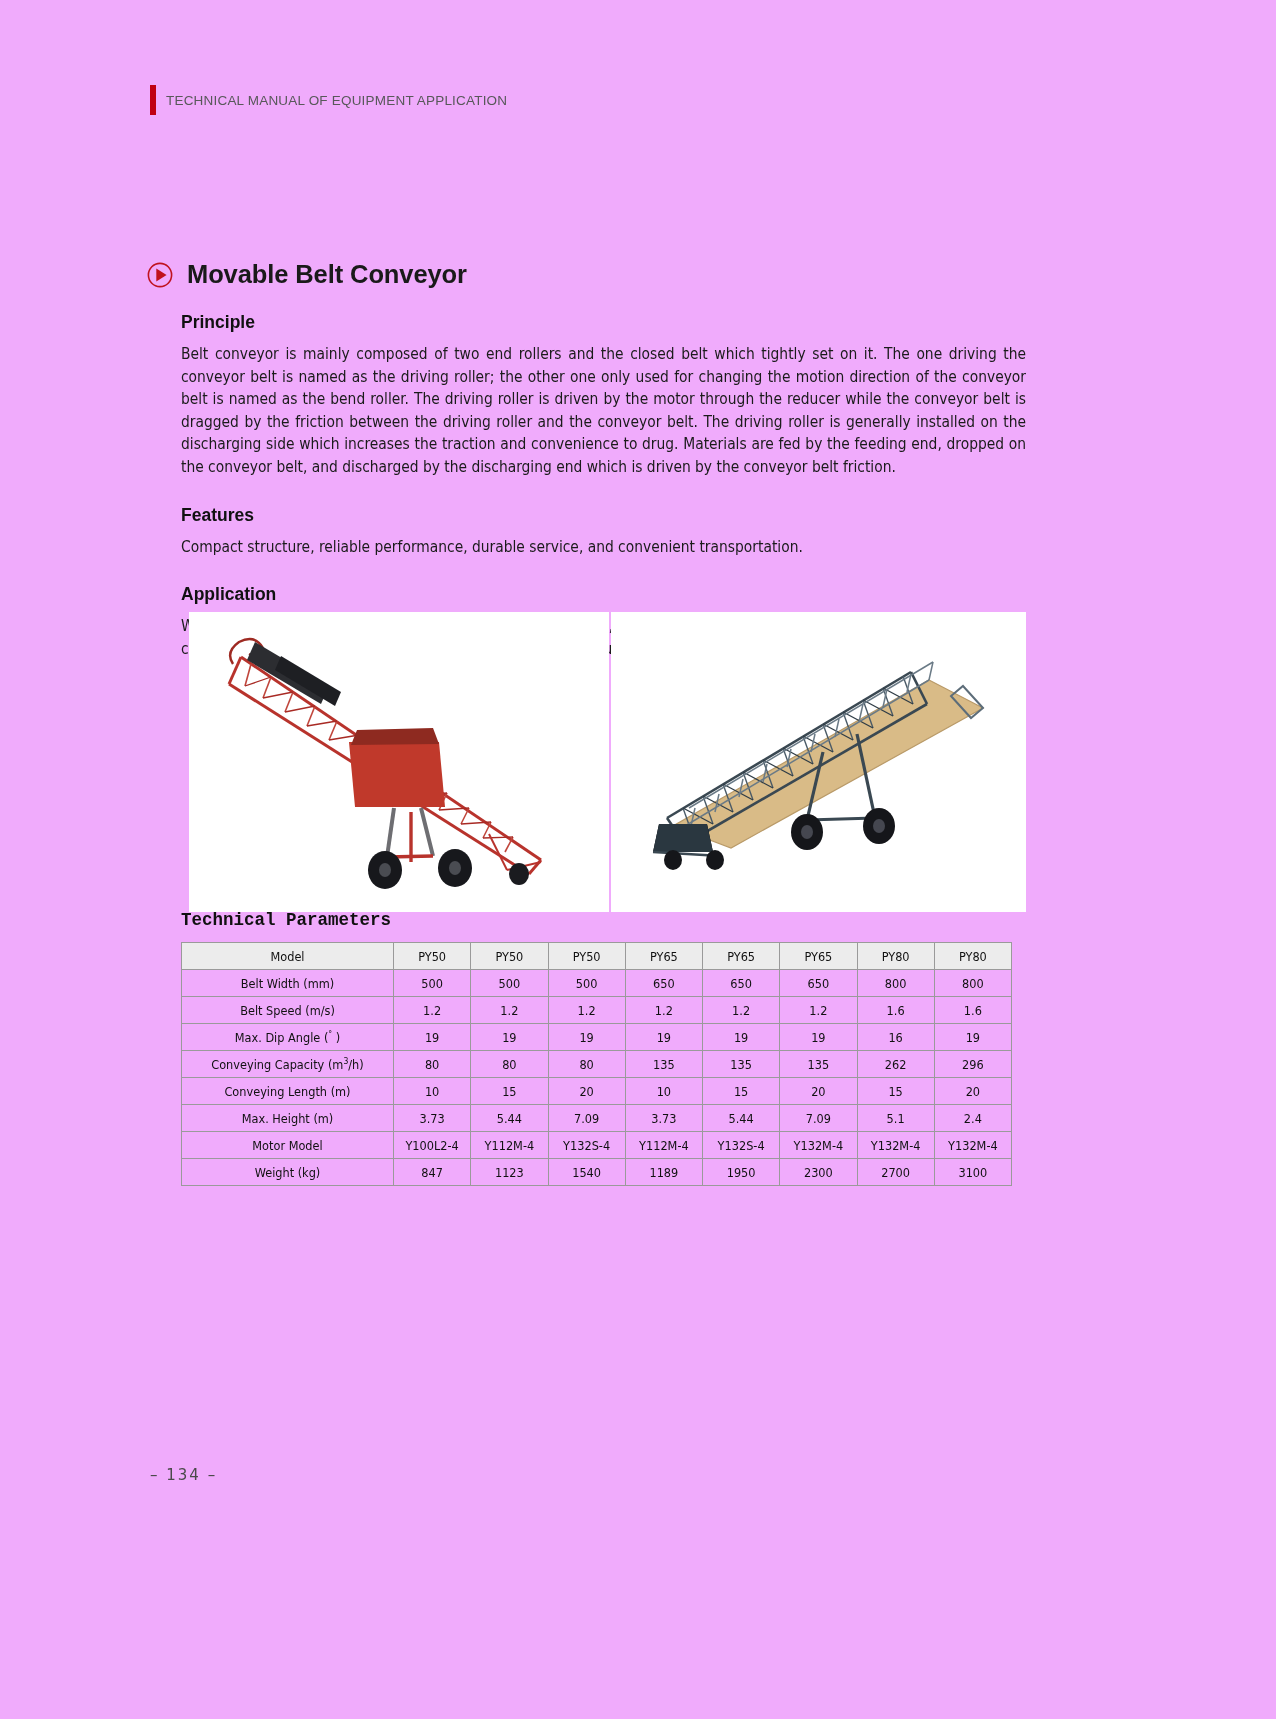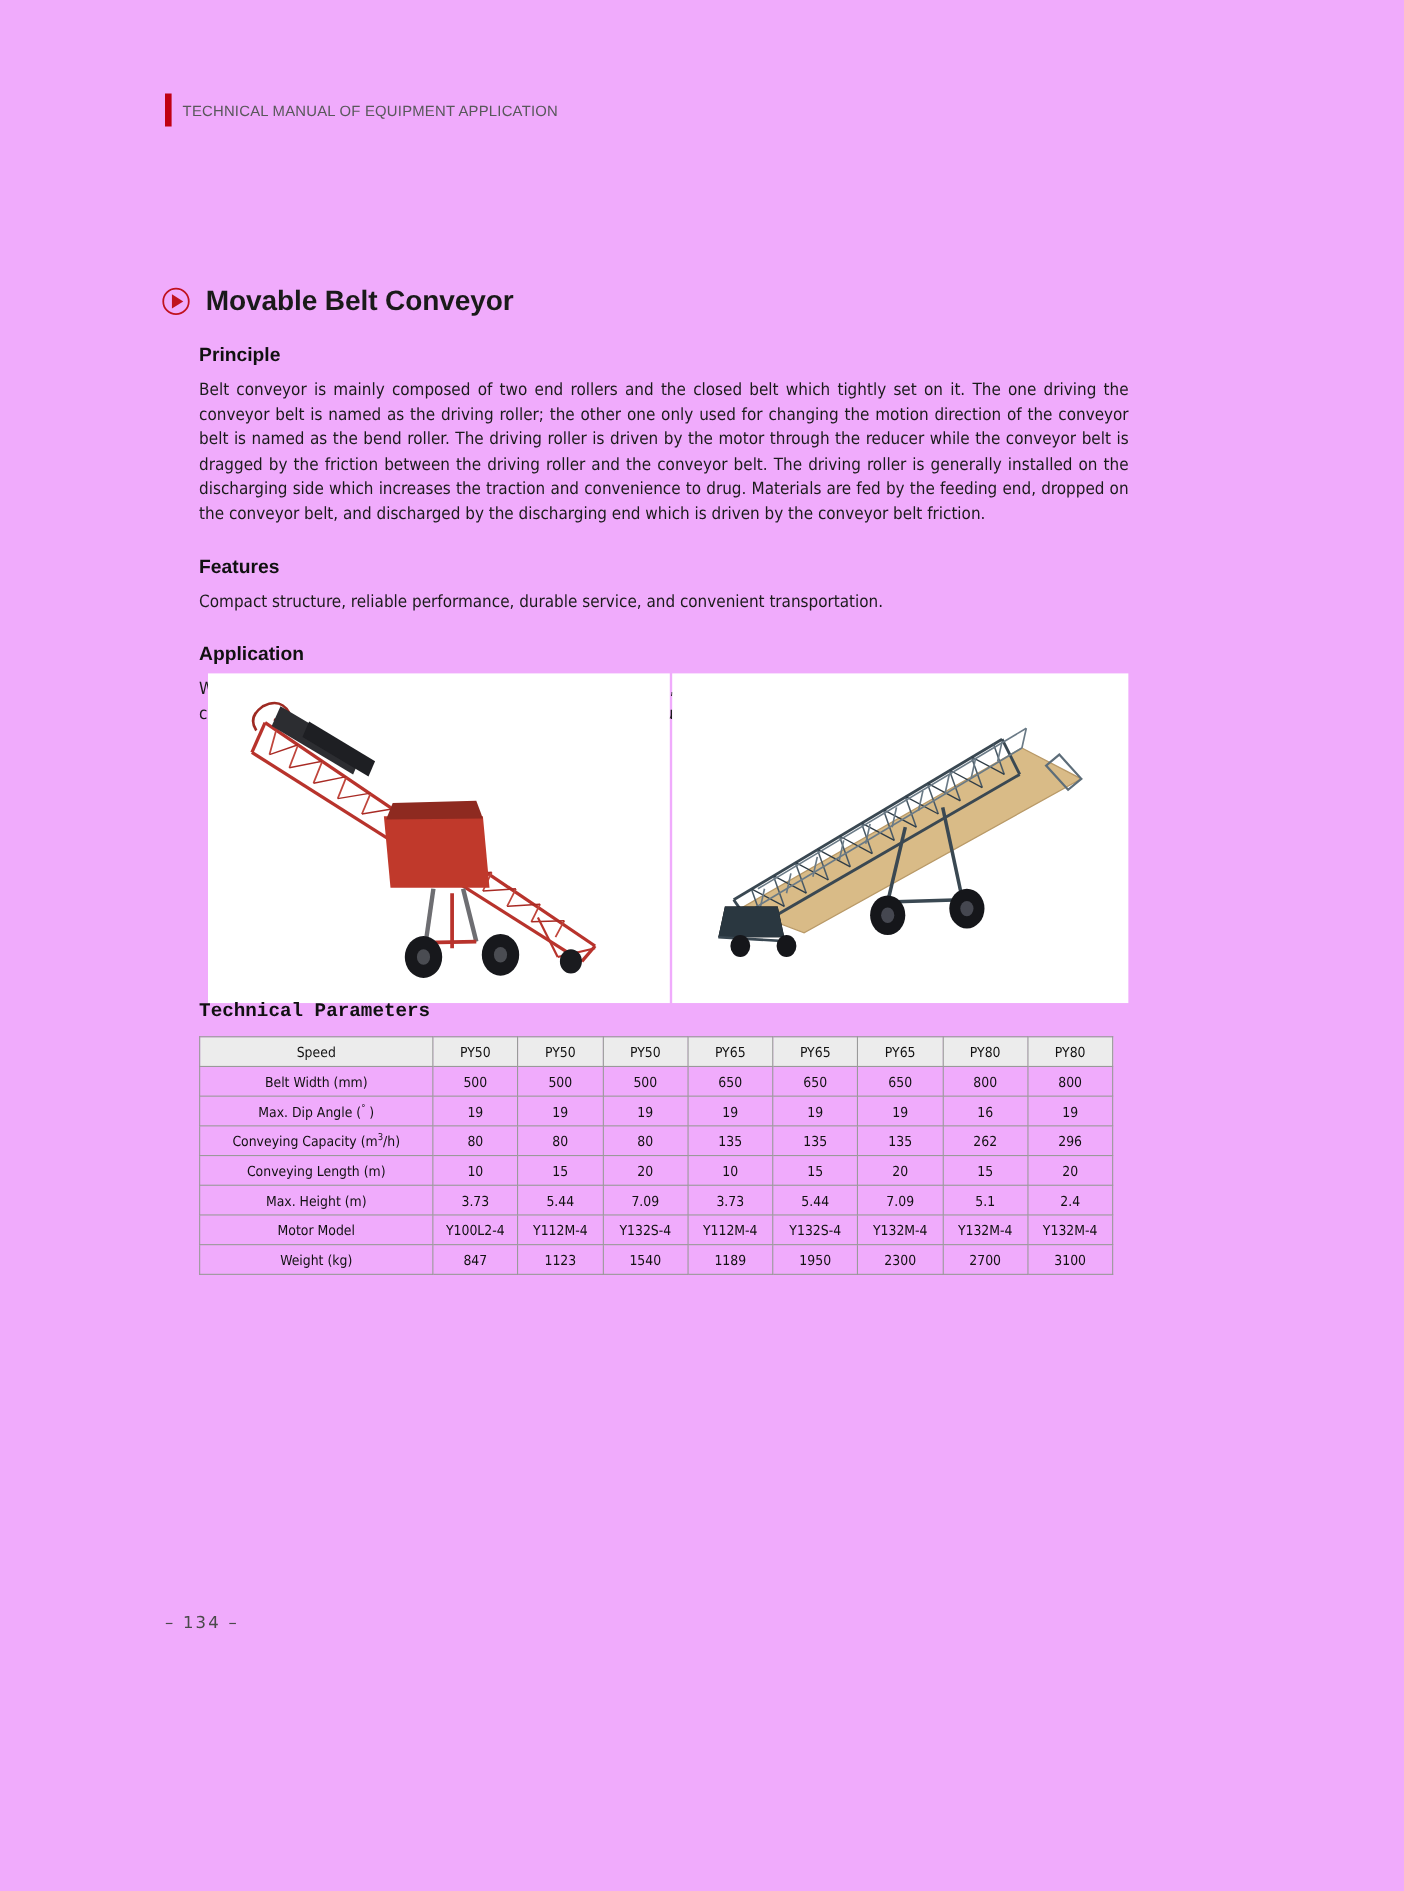"Movable Belt Conveyor" .title-row { align-items: none -> center }
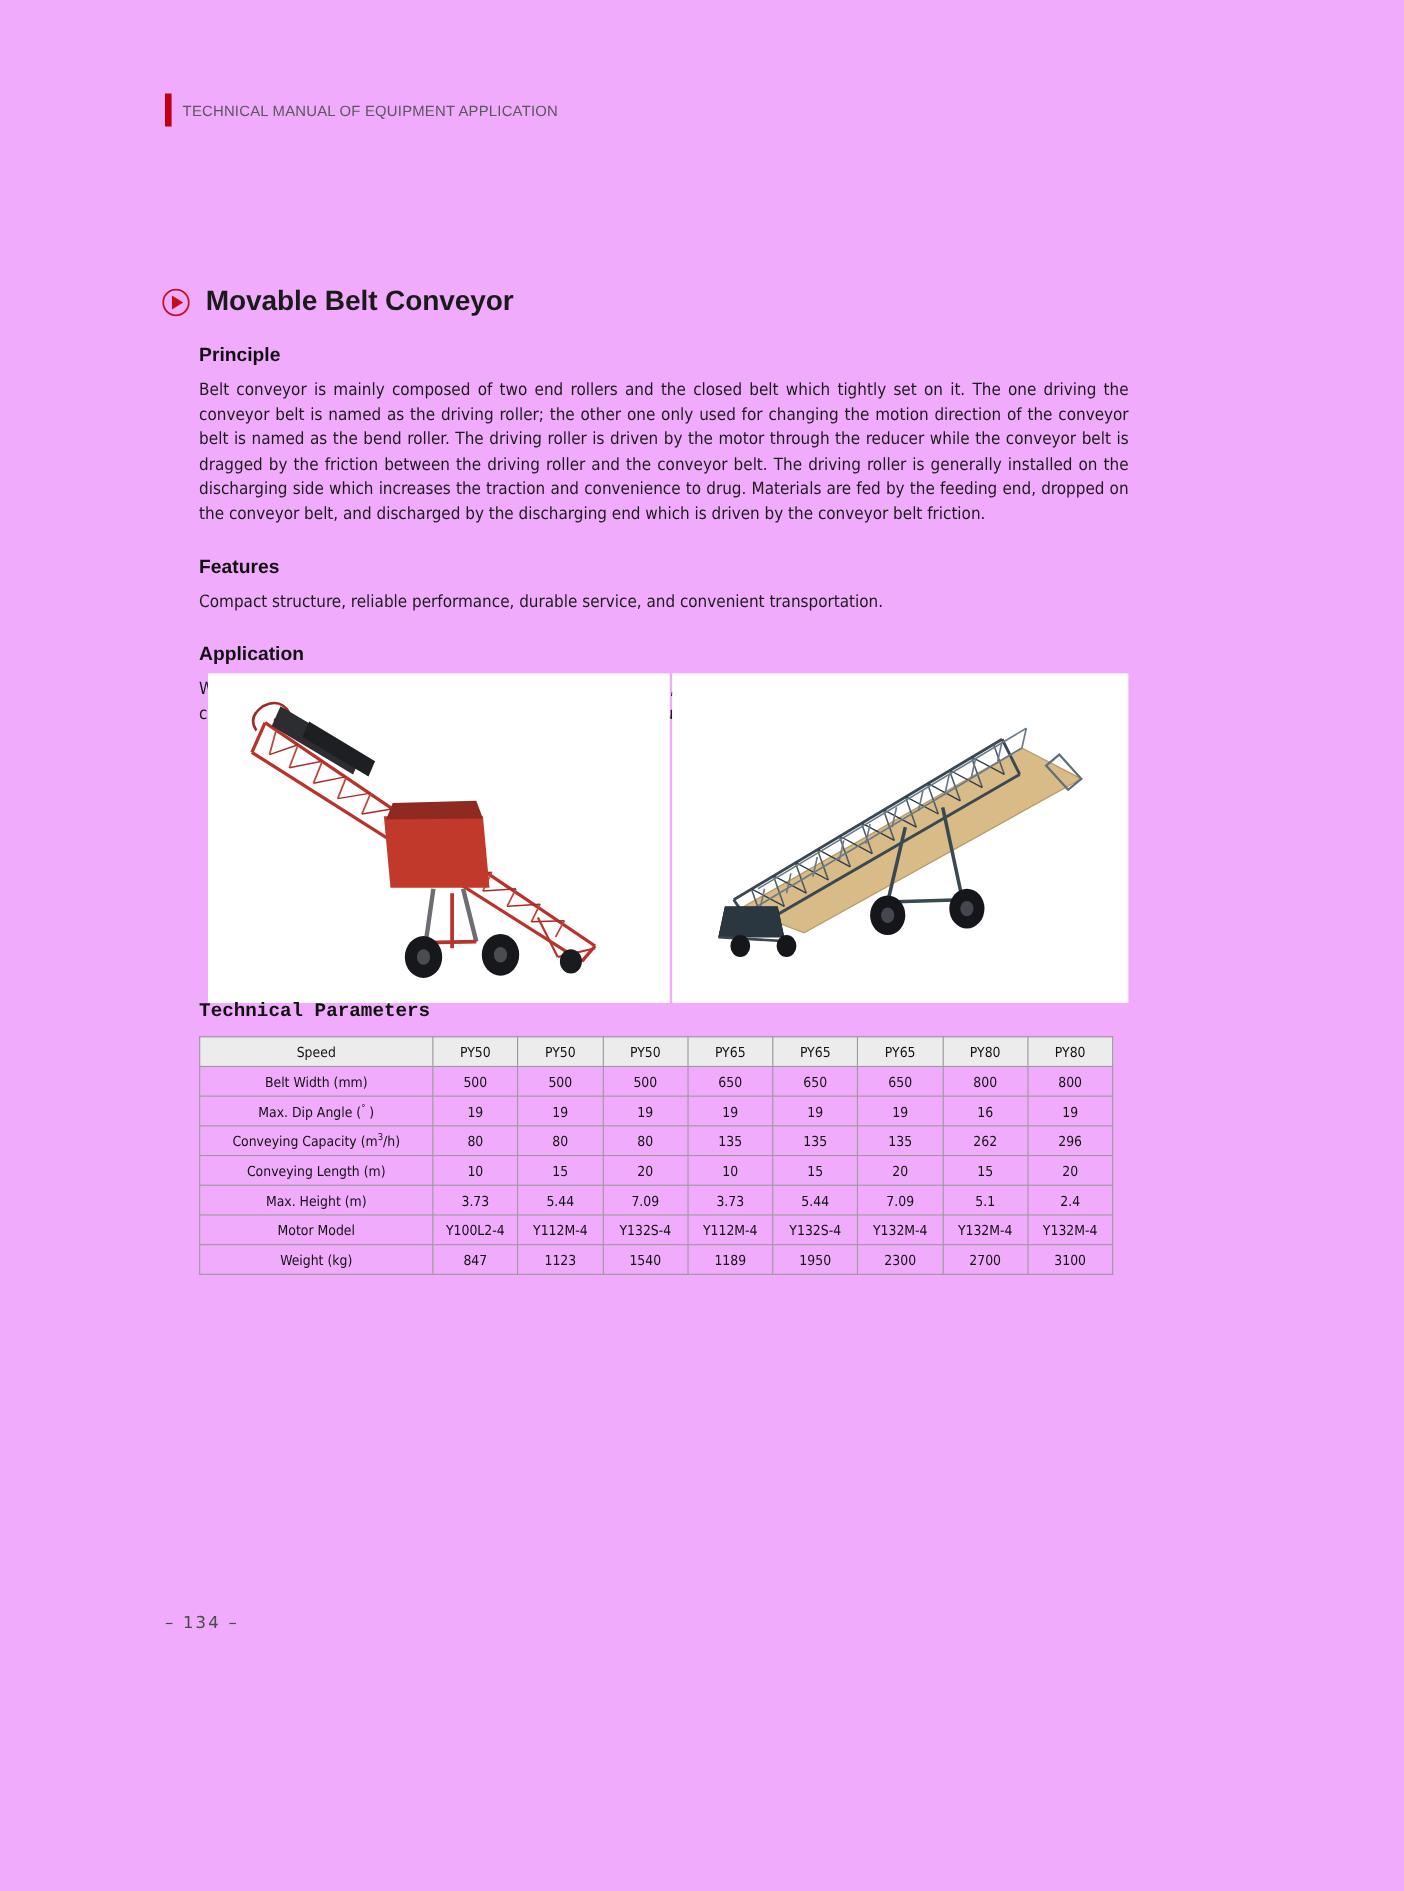"Speed" td.rowlabel { text: Speed -> Model }
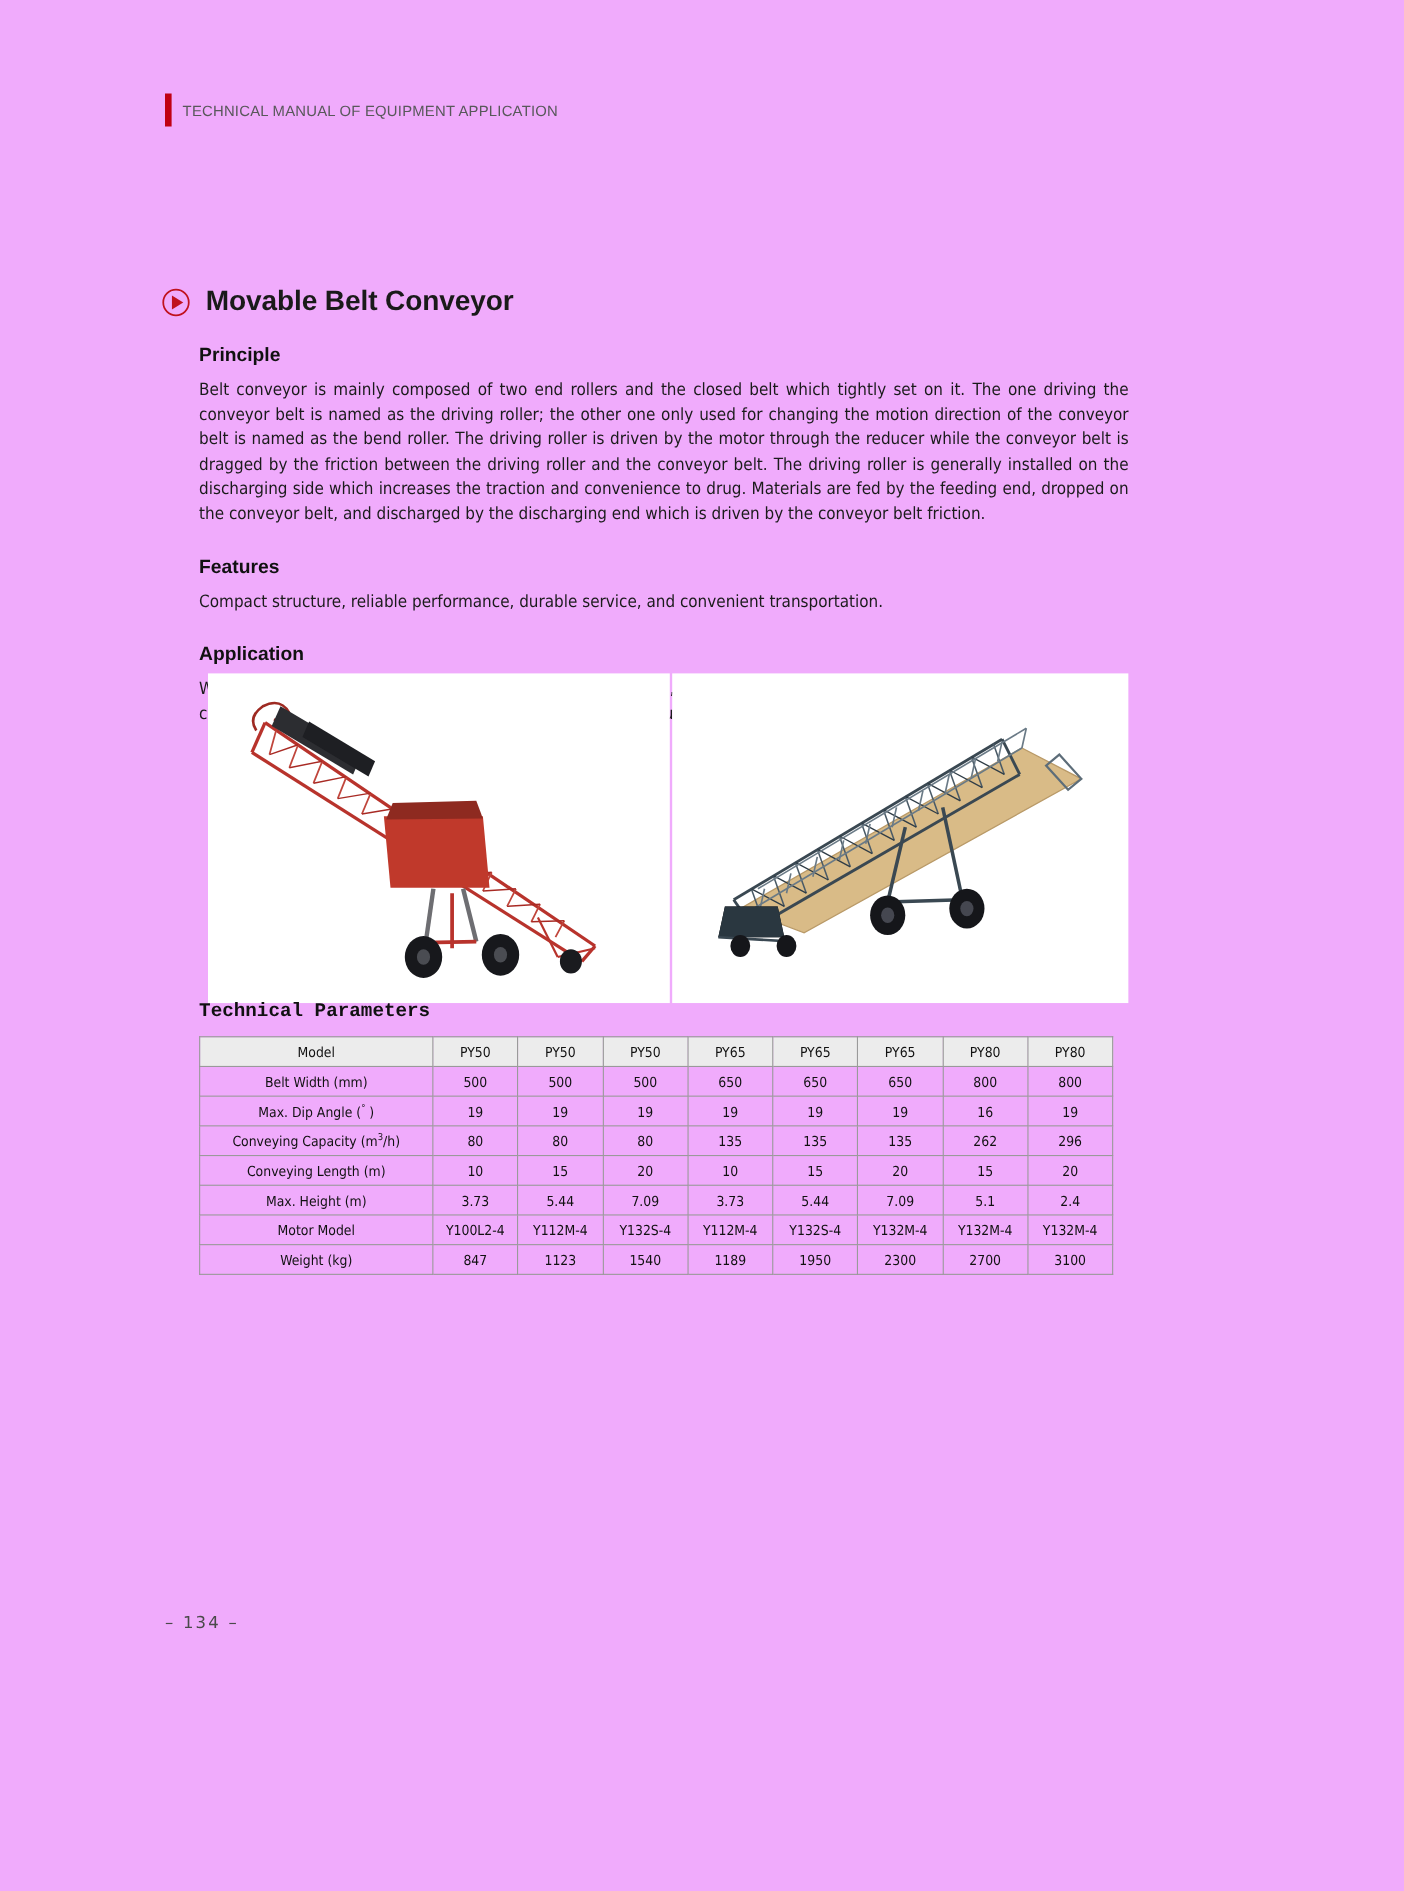"Belt Speed (m/s)" tr { html: none -> <tr> <td>Belt Speed (m/s)</td> <td>1.2</td> <td>1.2</td> <td>1.2</td> <td>1.2</td> <td>1.2</td> <td>1.2</td> <td>1.6</td> <td>1.6</td> </tr> }
